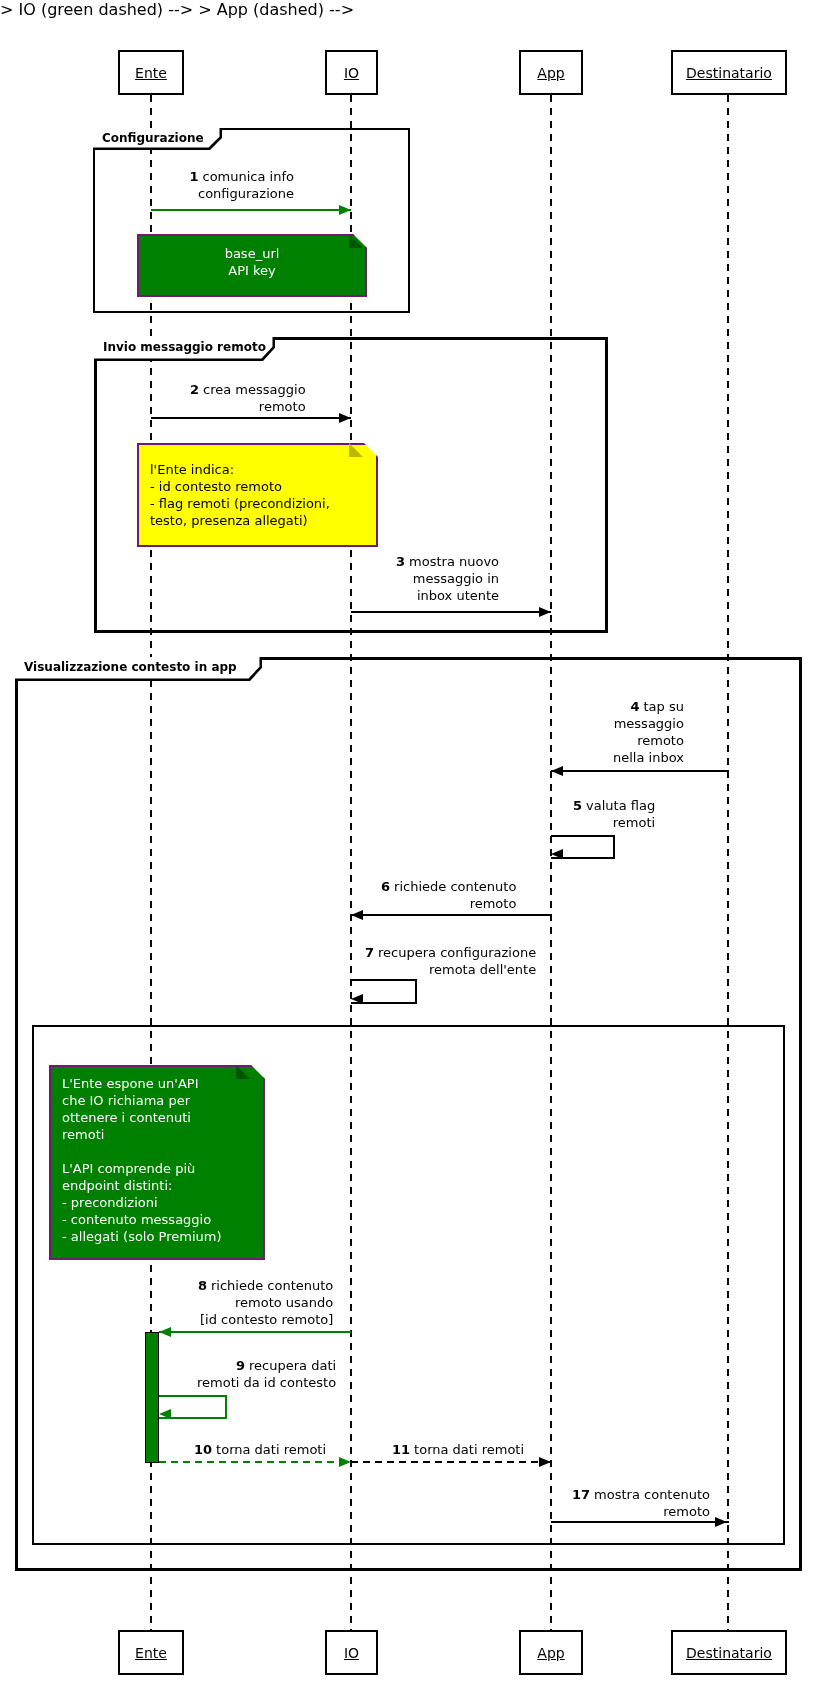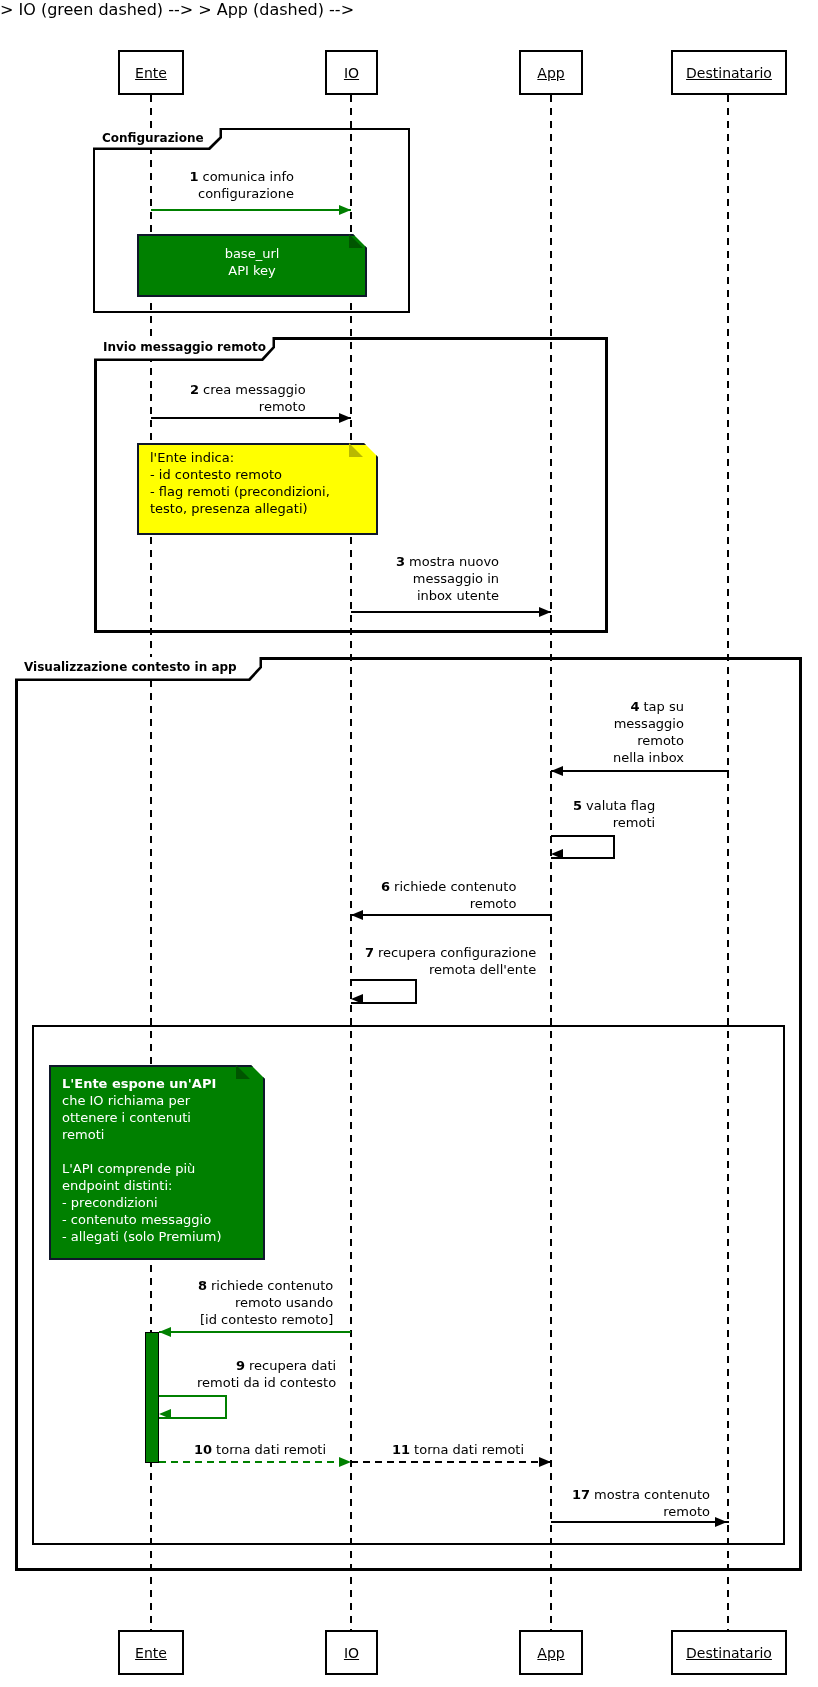"base_url" .note { border: 2px solid #0f172a -> 2px solid #701a75 }
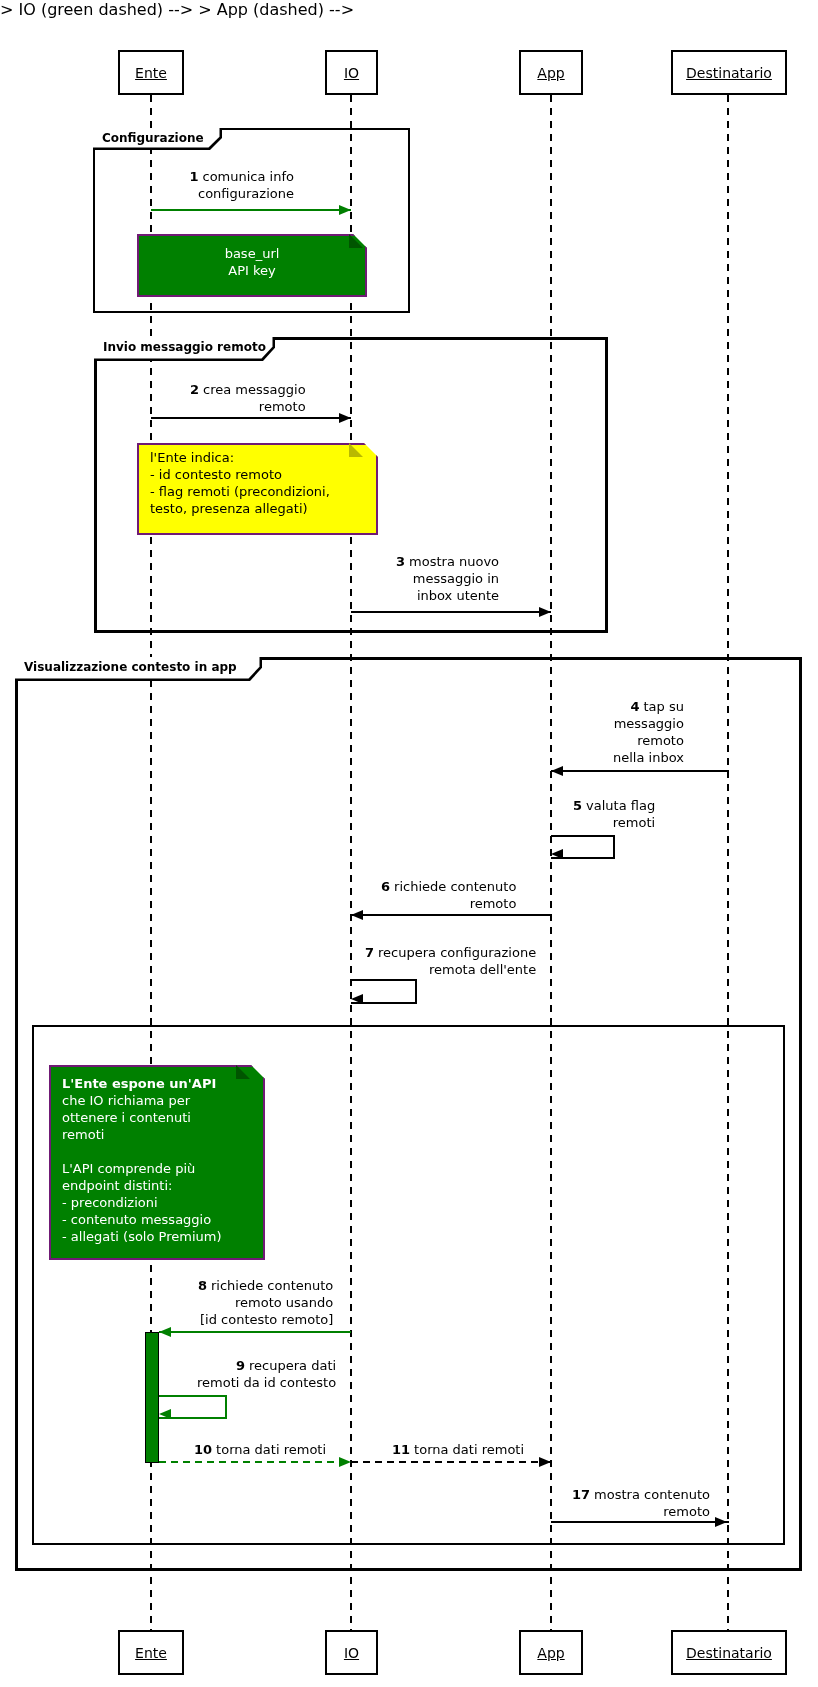"l'Ente indica:" div.note { padding: 4px 0 0 11px -> 16px 0 0 11px }
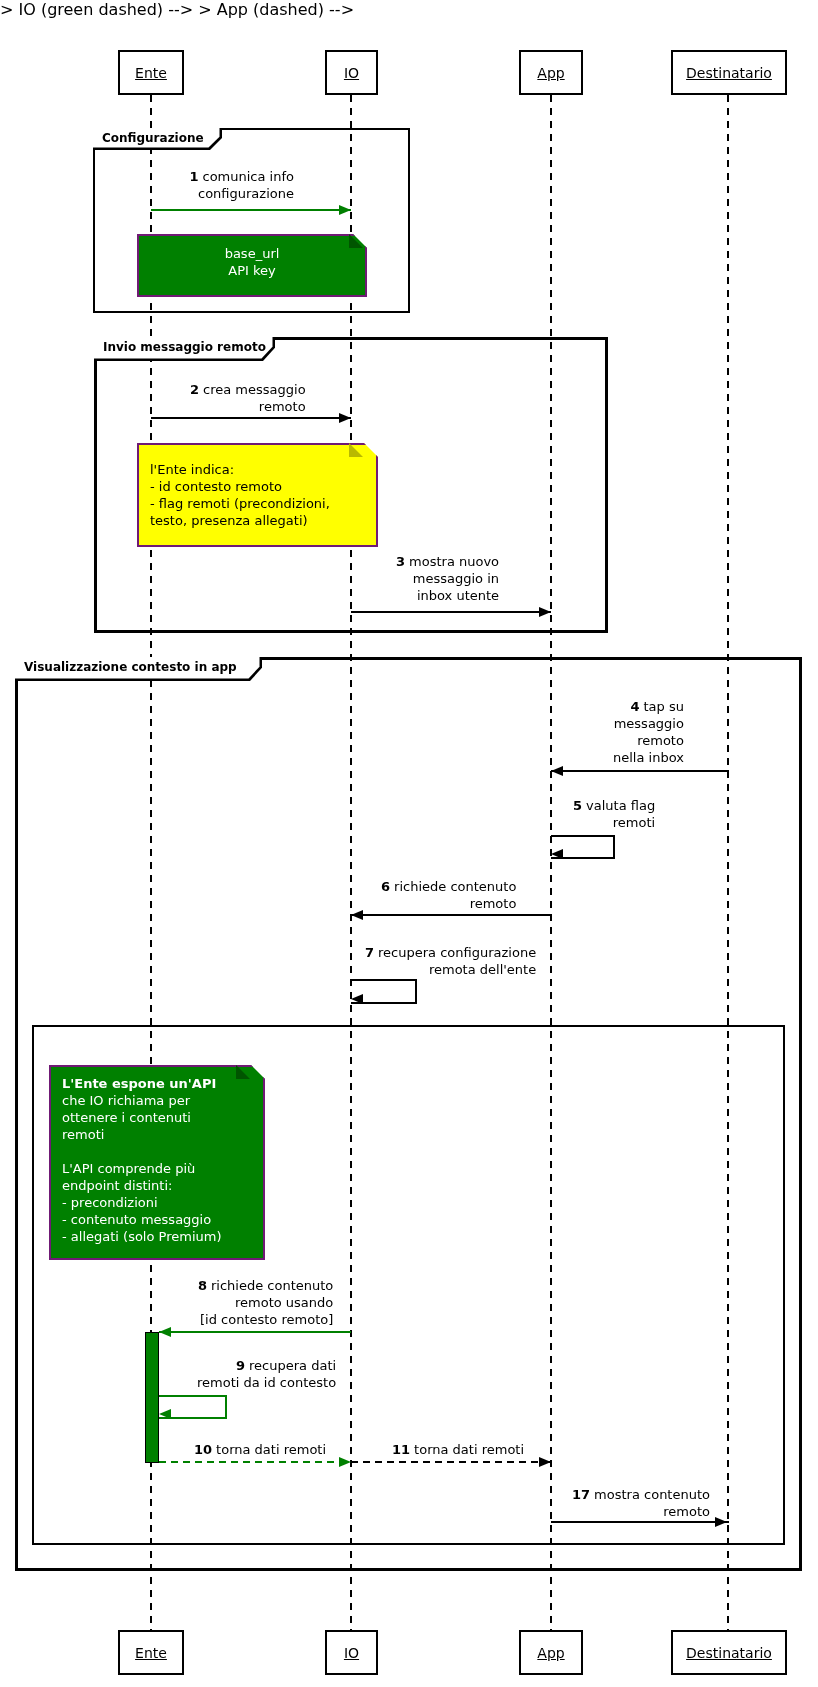"L'Ente espone un'API" div.nl { font-weight: bold -> normal }
